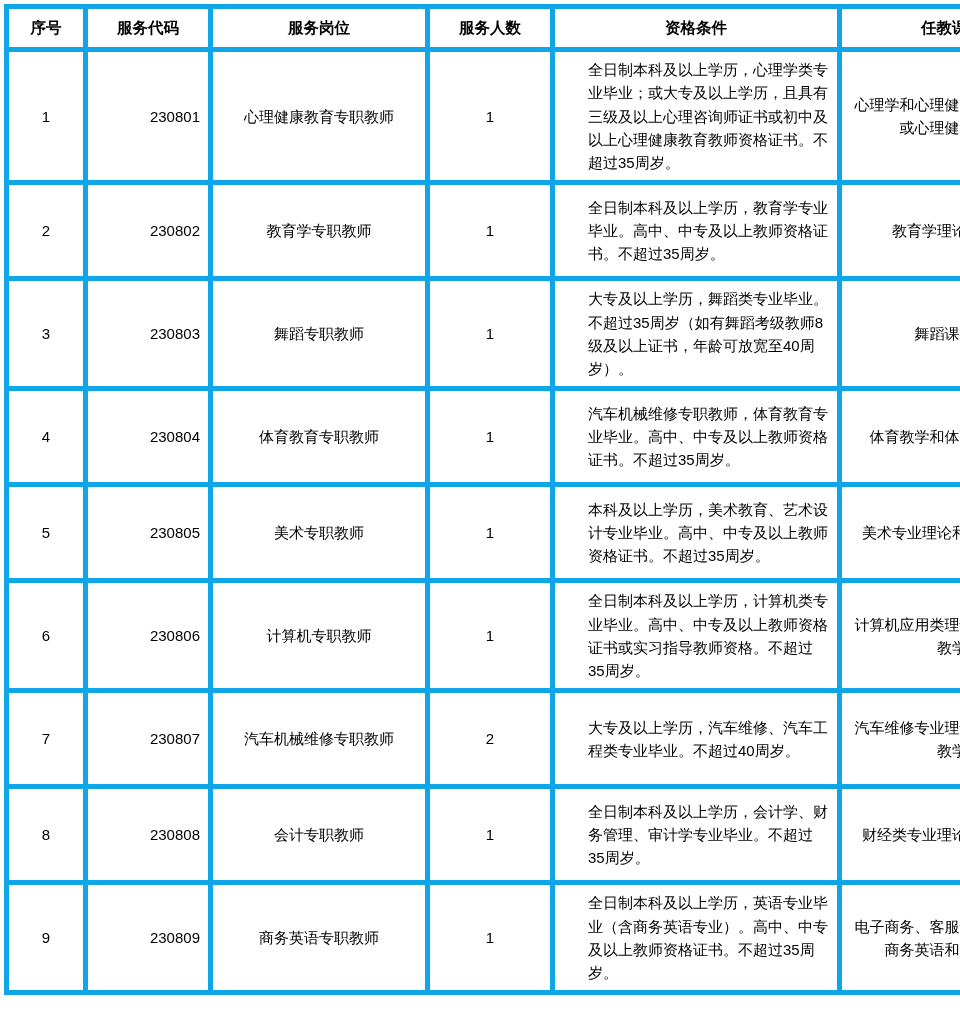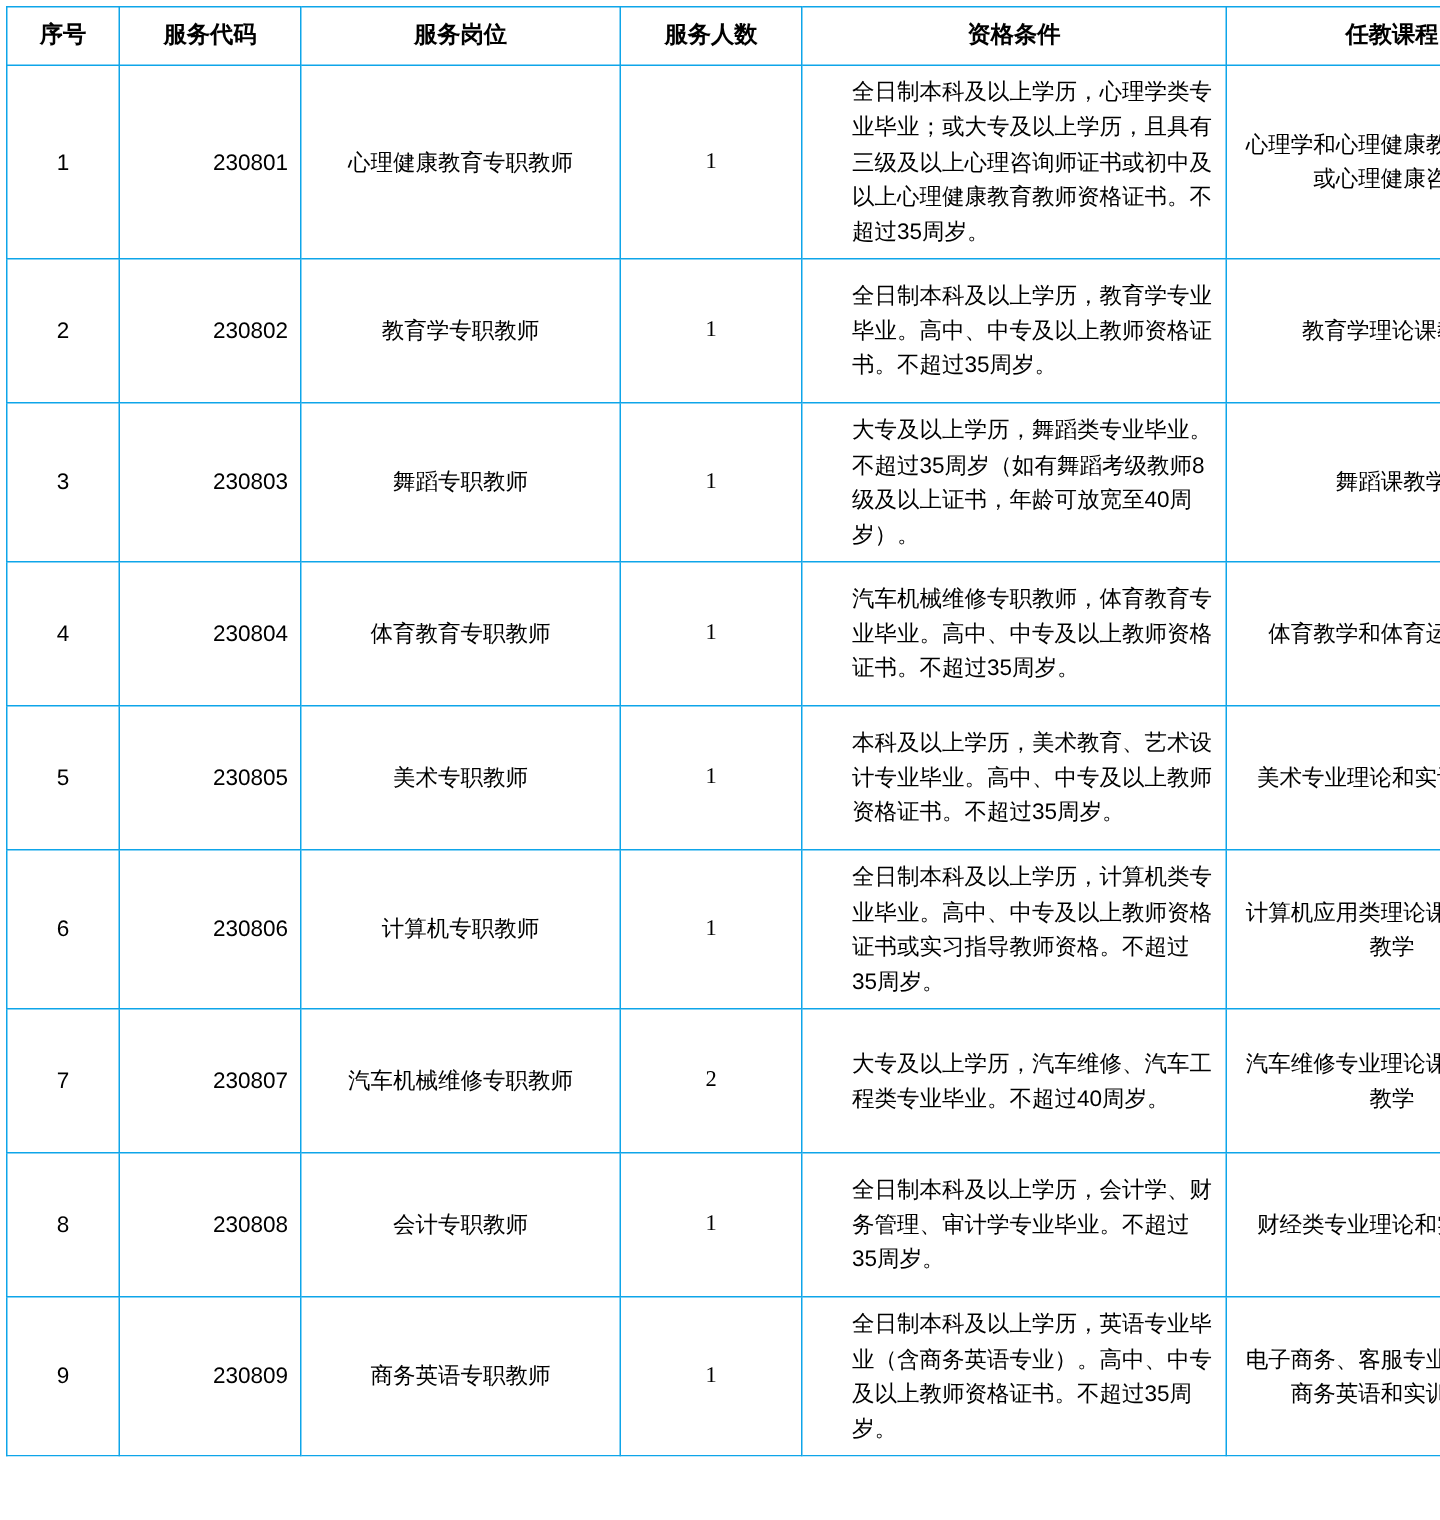"序号" #job-table th, #job-table td { border: 1px solid #0ea5e9 -> 5px solid #0ea5e9 }
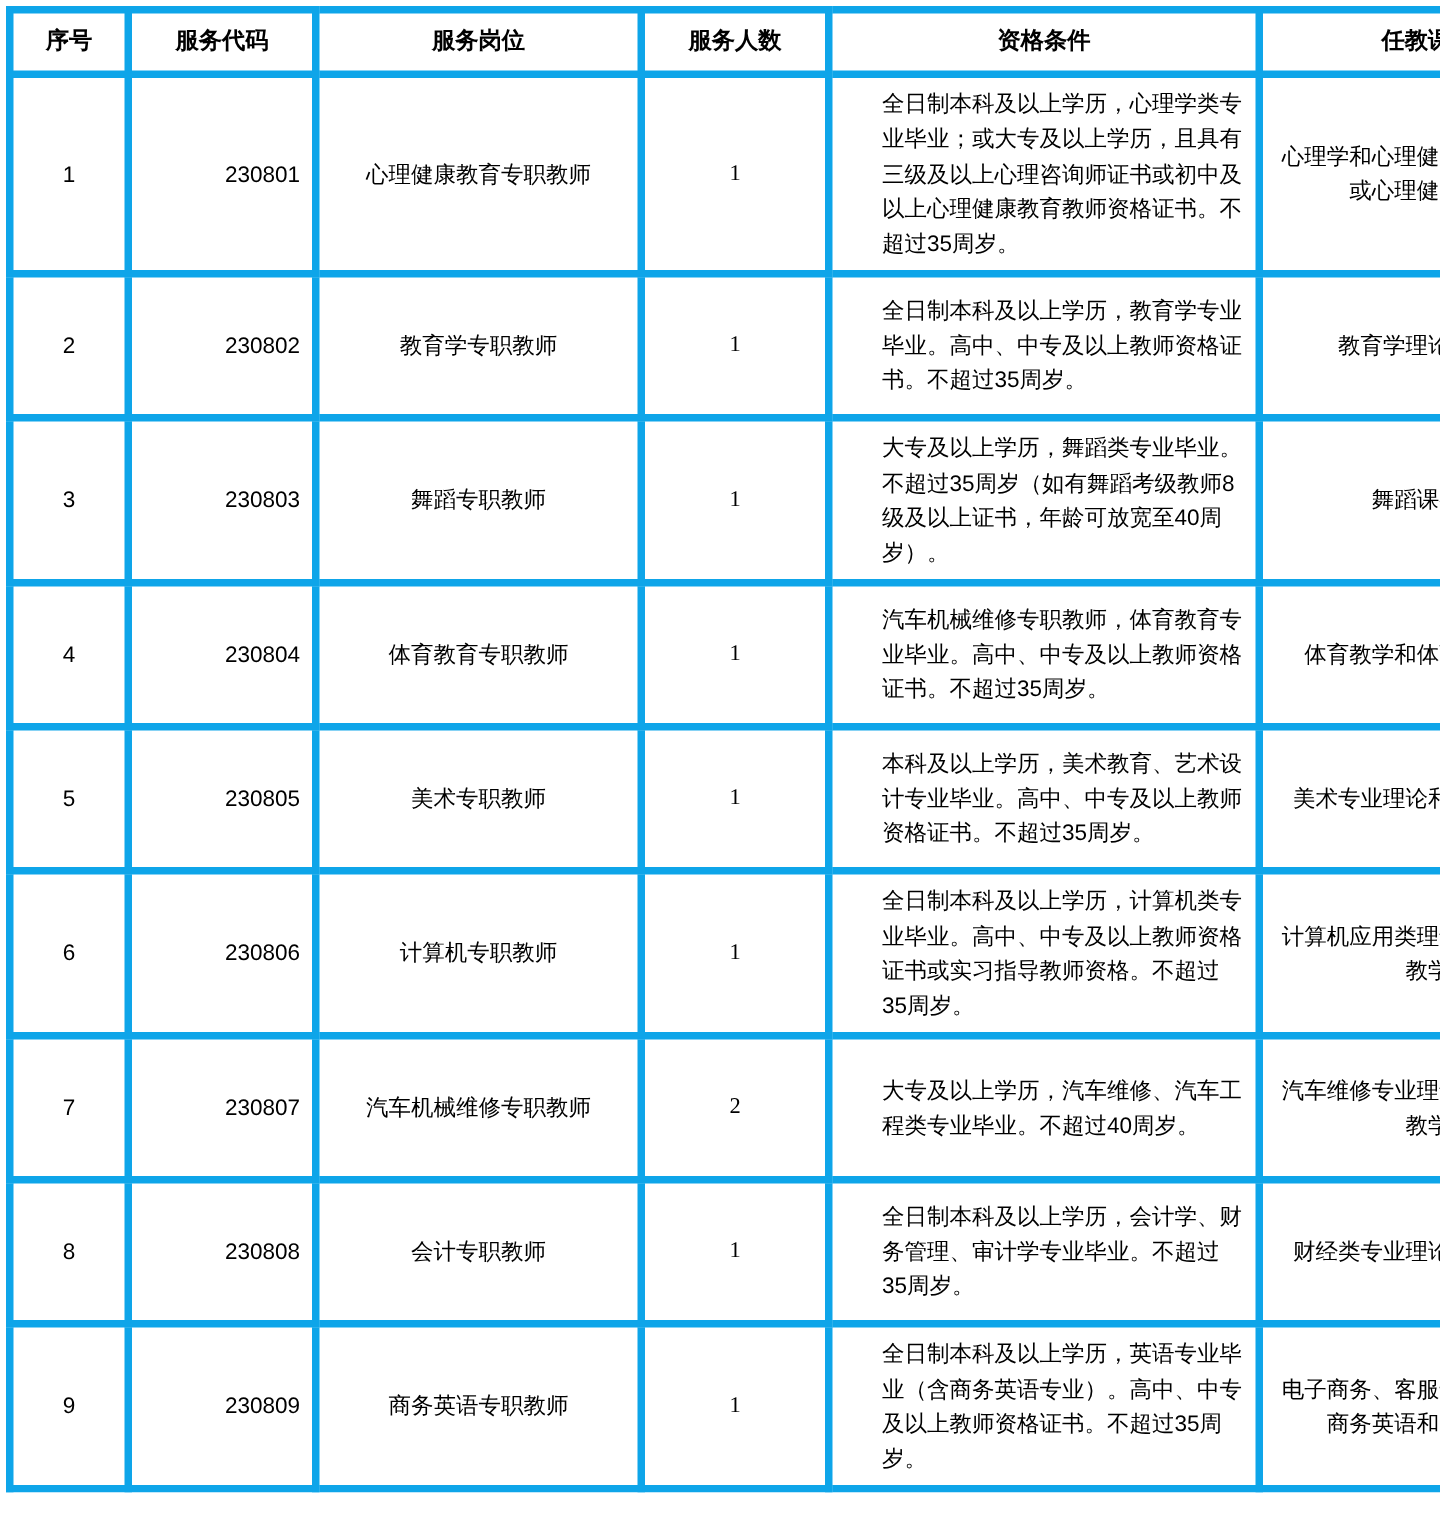"服务人数" .col-num { font-family: Liberation Serif, serif -> none }
